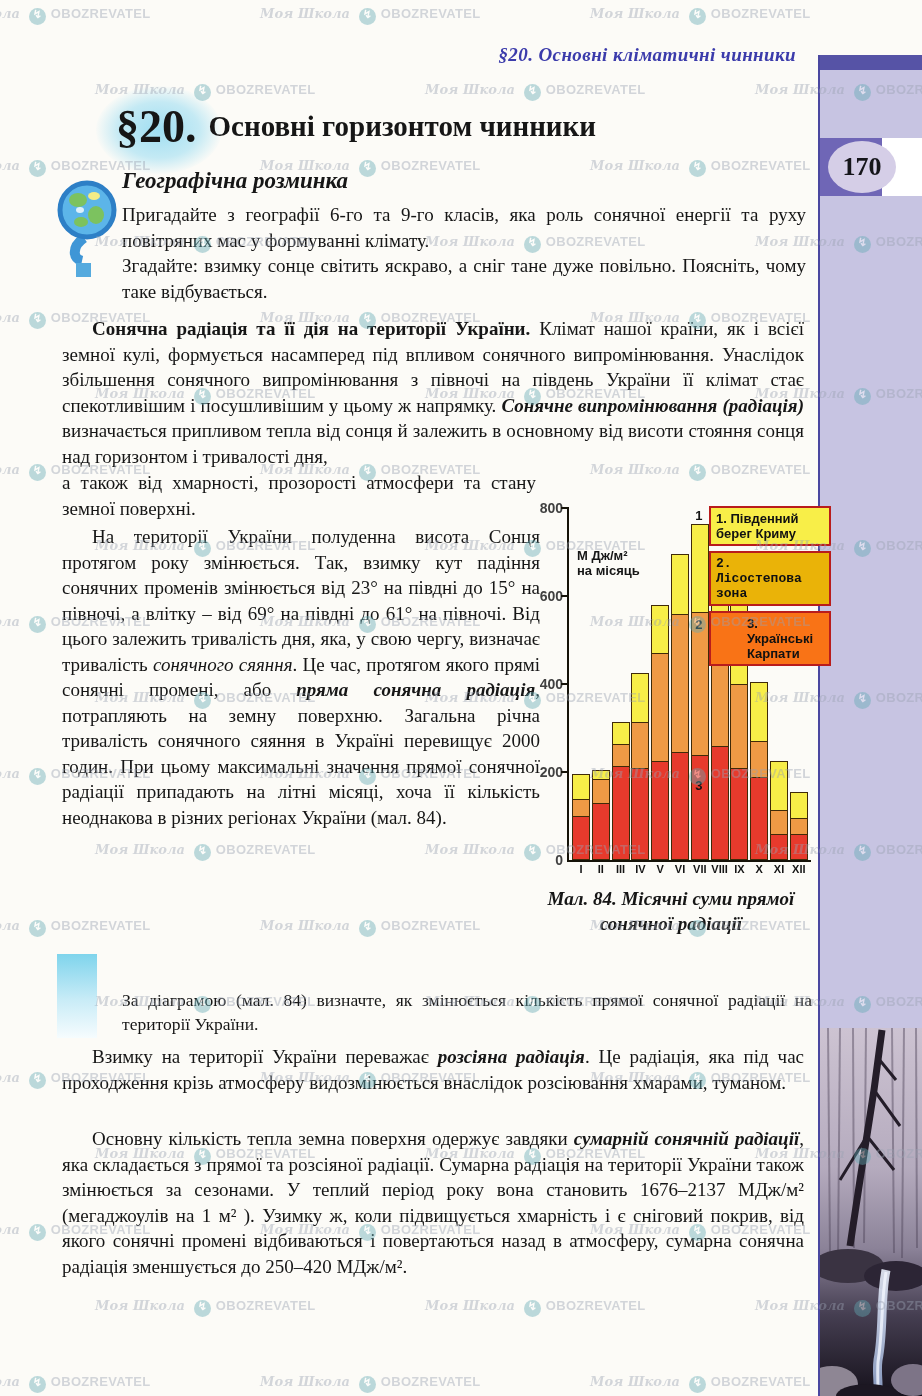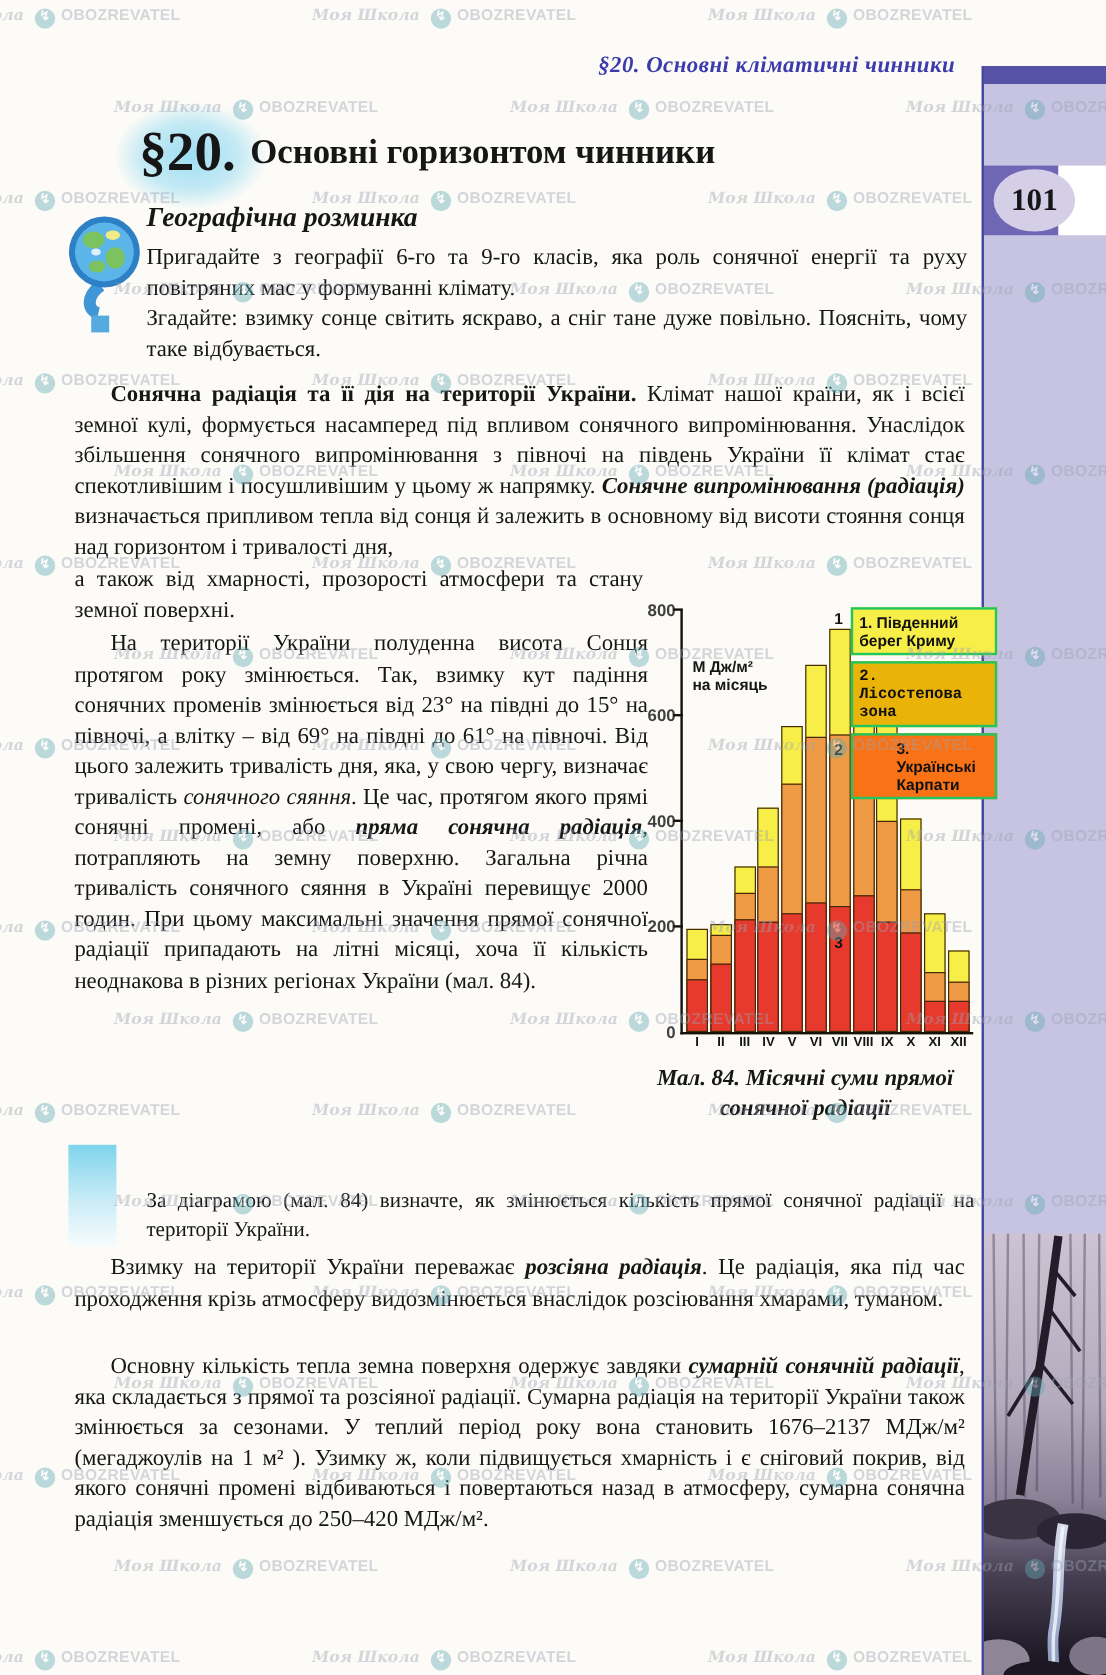"101" span { text: 101 -> 170 }
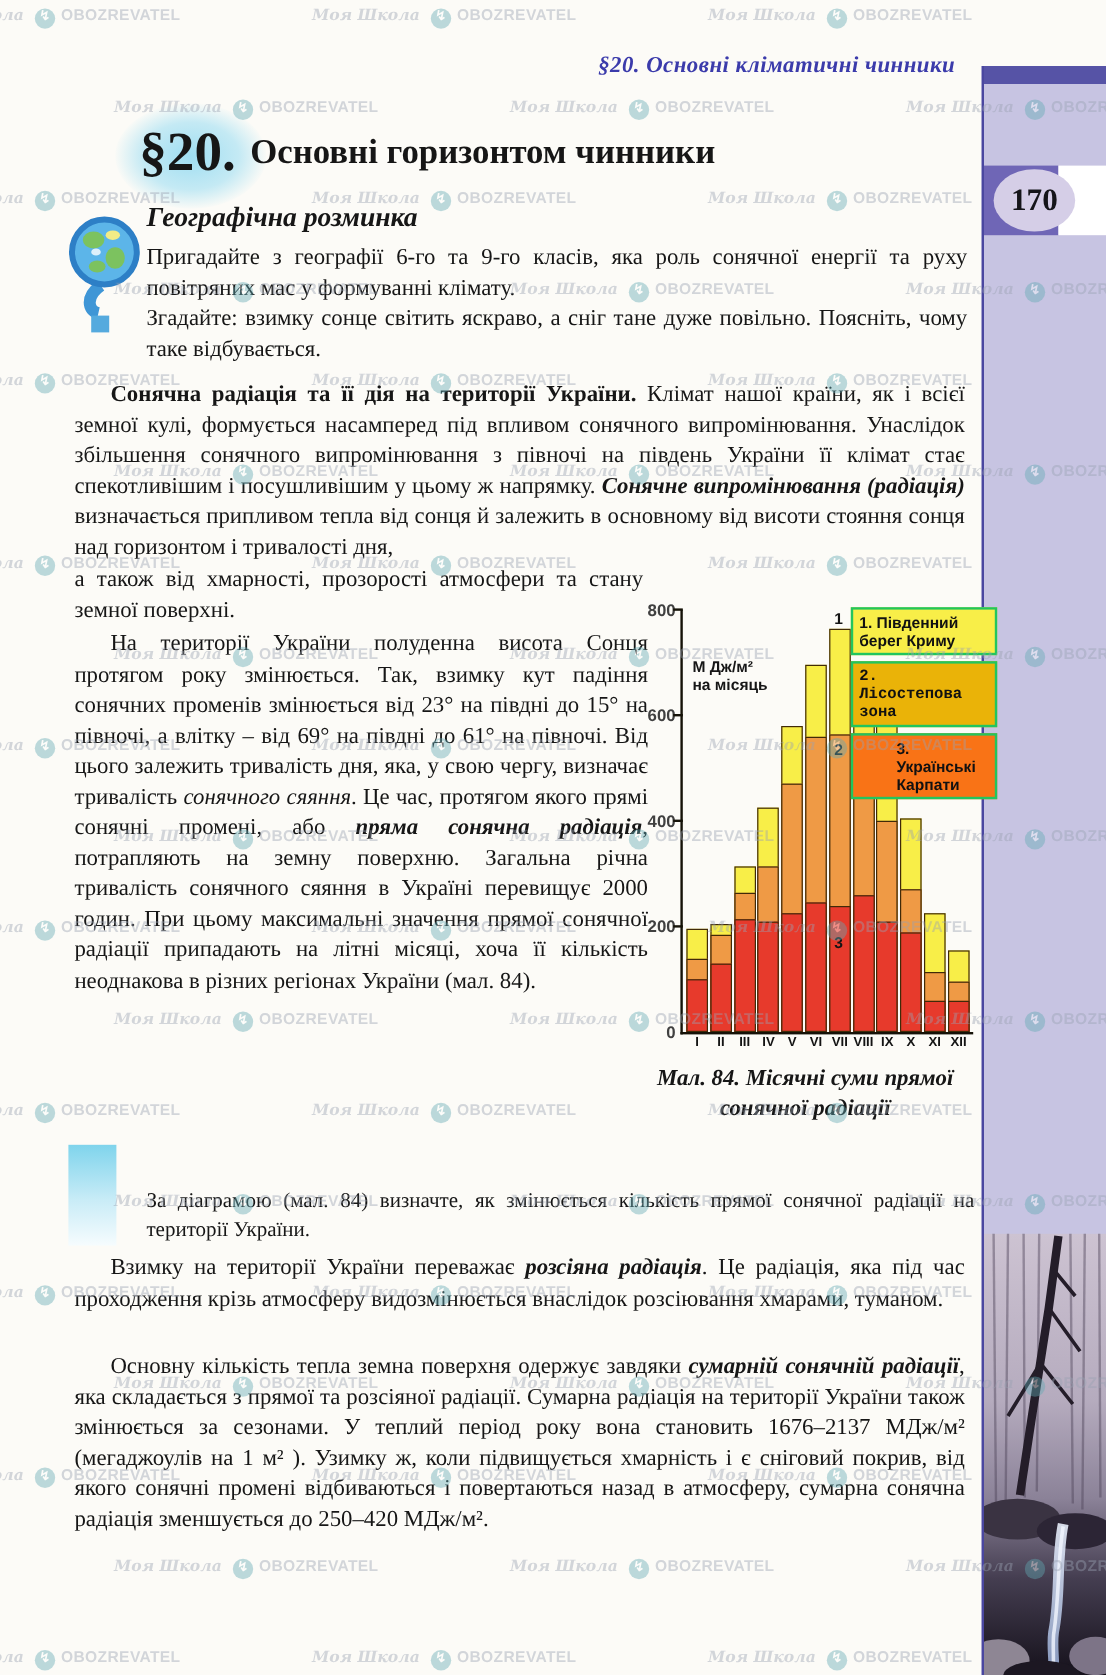"1. Південний берег Криму" .lg { border: 2px solid #22c55e -> 2px solid #b91c1c }
